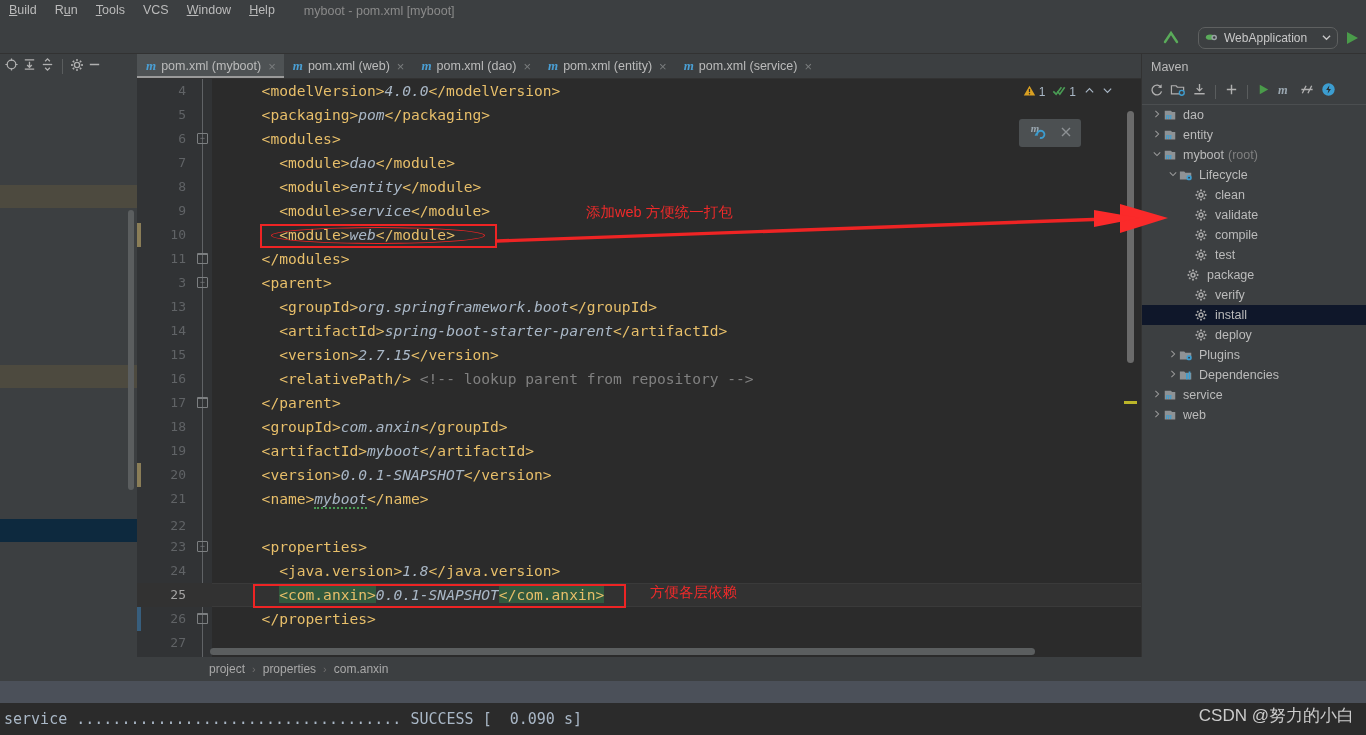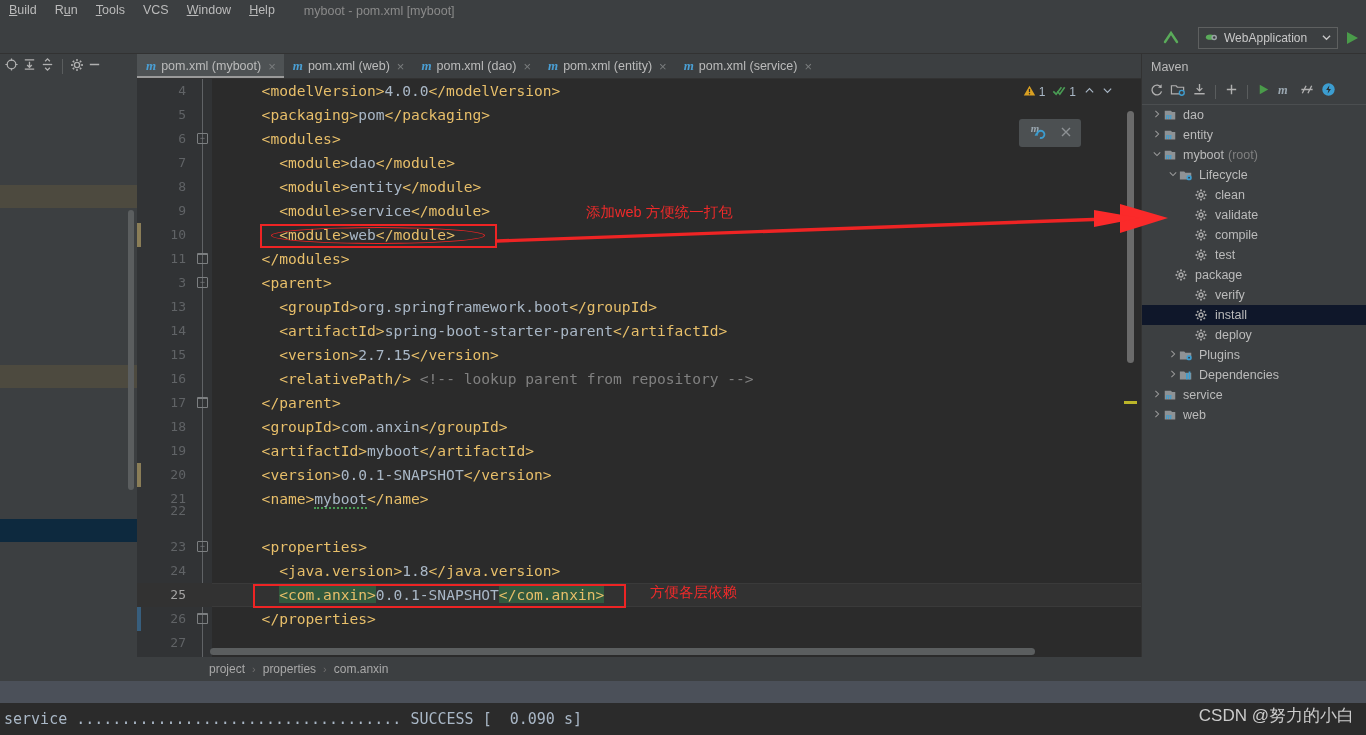"WebApplication" .runconfig { border-radius: 0 -> 7px }
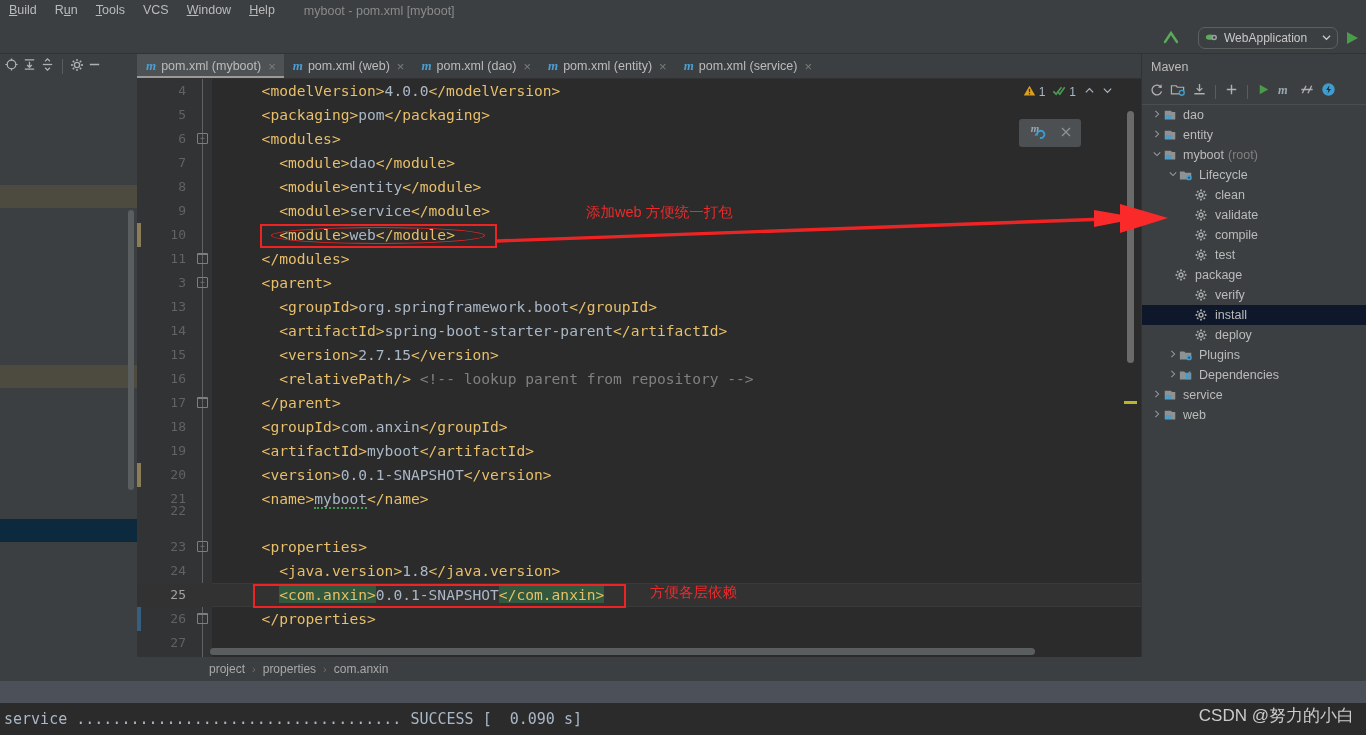"4.0.0" .txt { font-style: none -> italic }
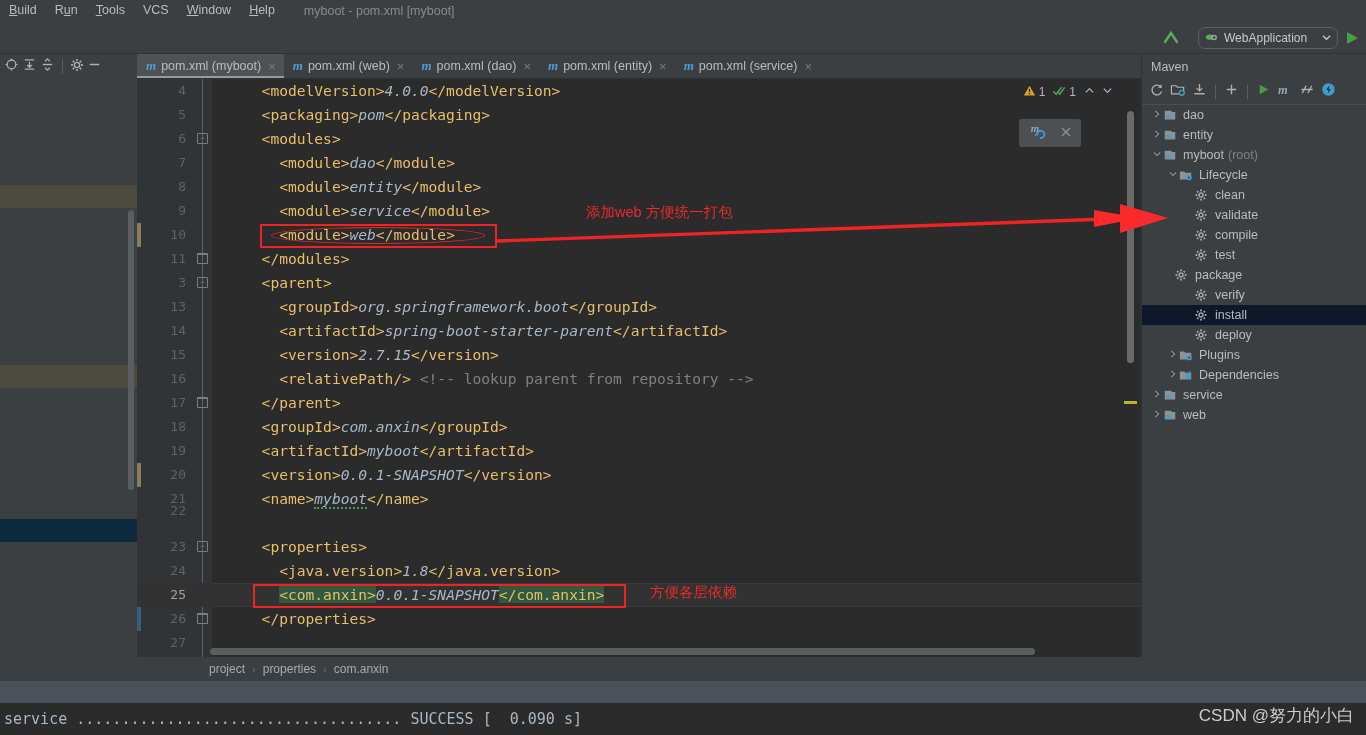"package" div.trow { padding-left: 20px -> 32px }
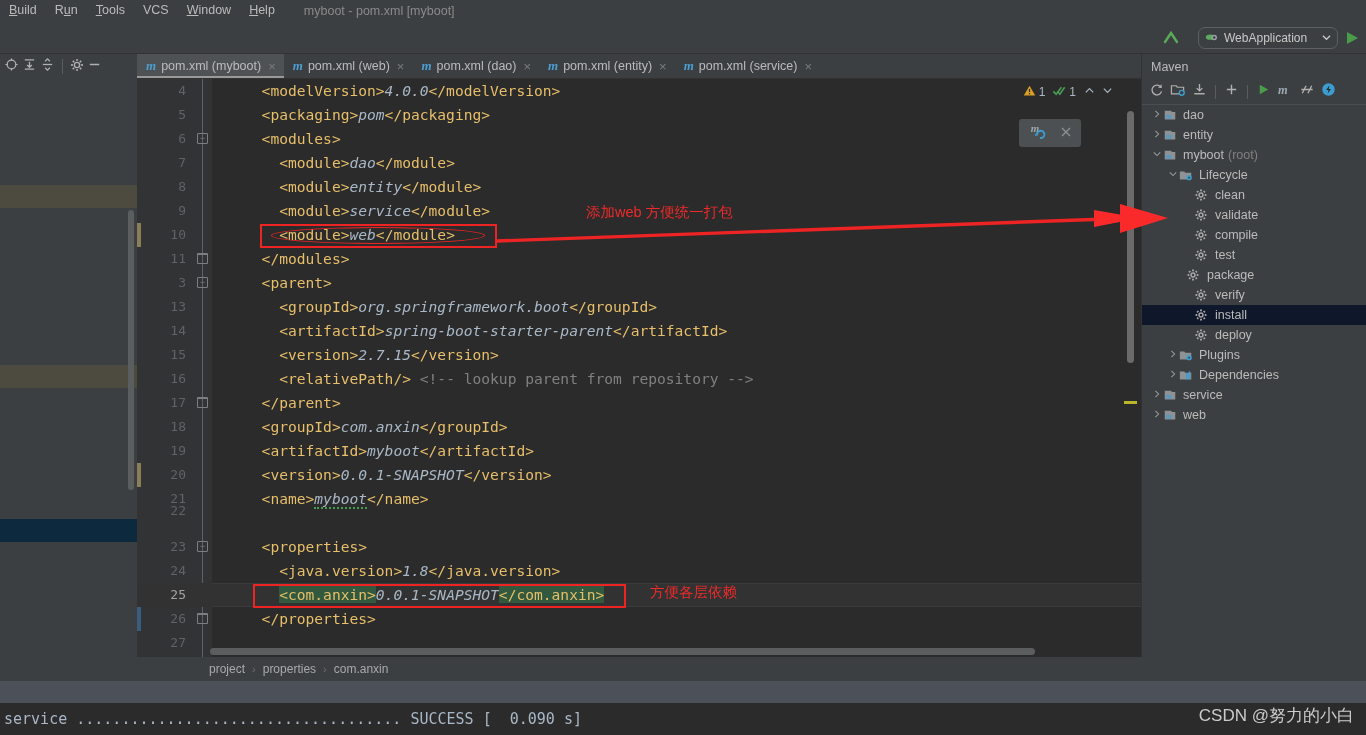"22" div.lnum { top: 420px -> 435px }
